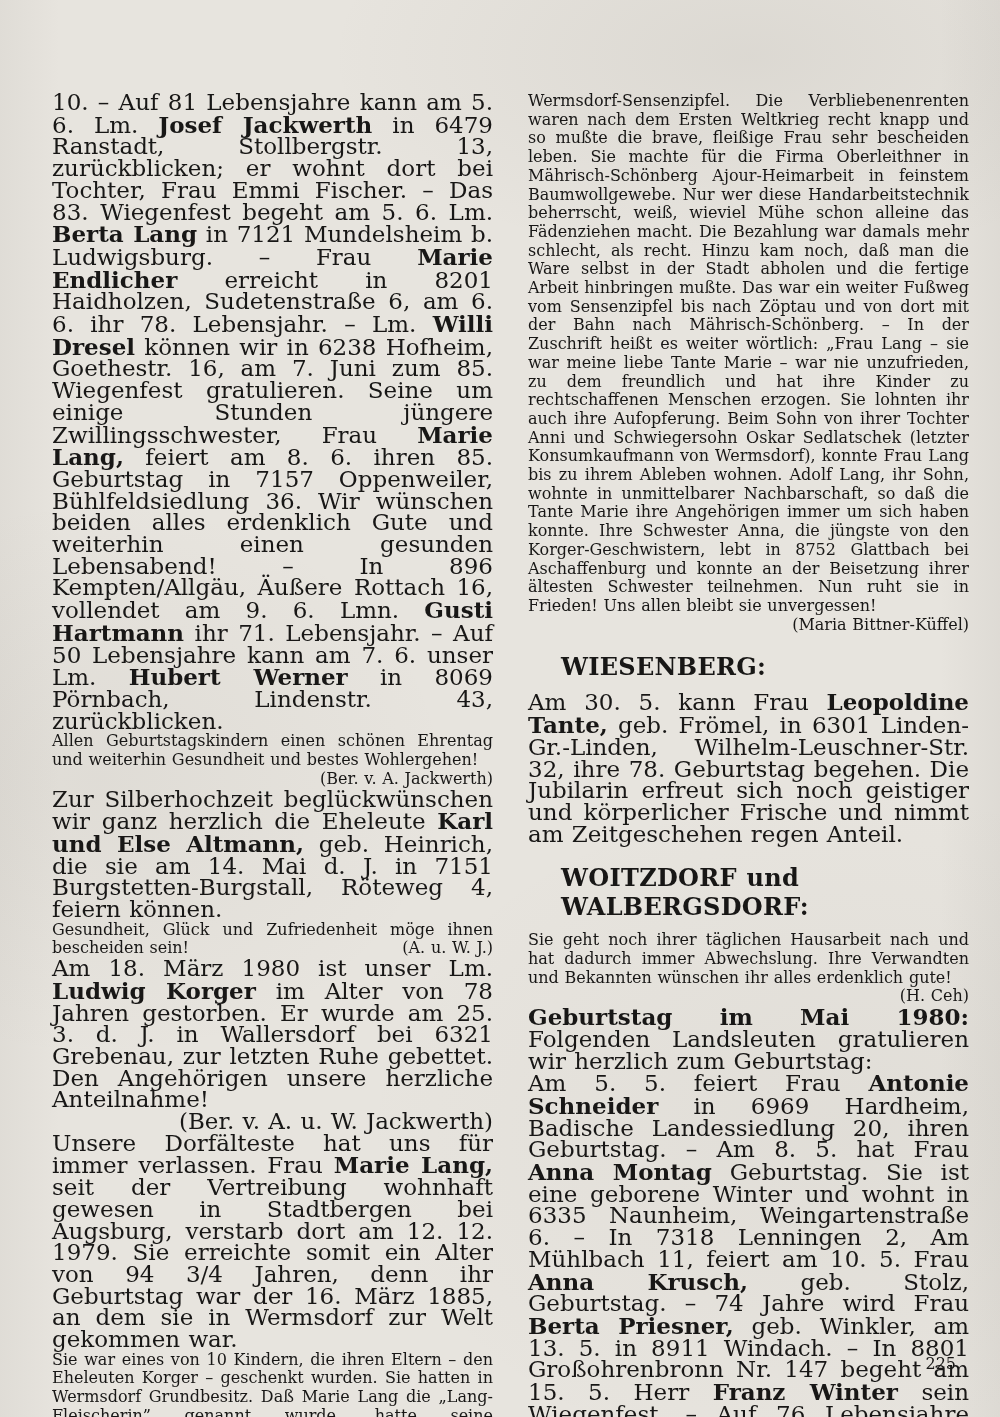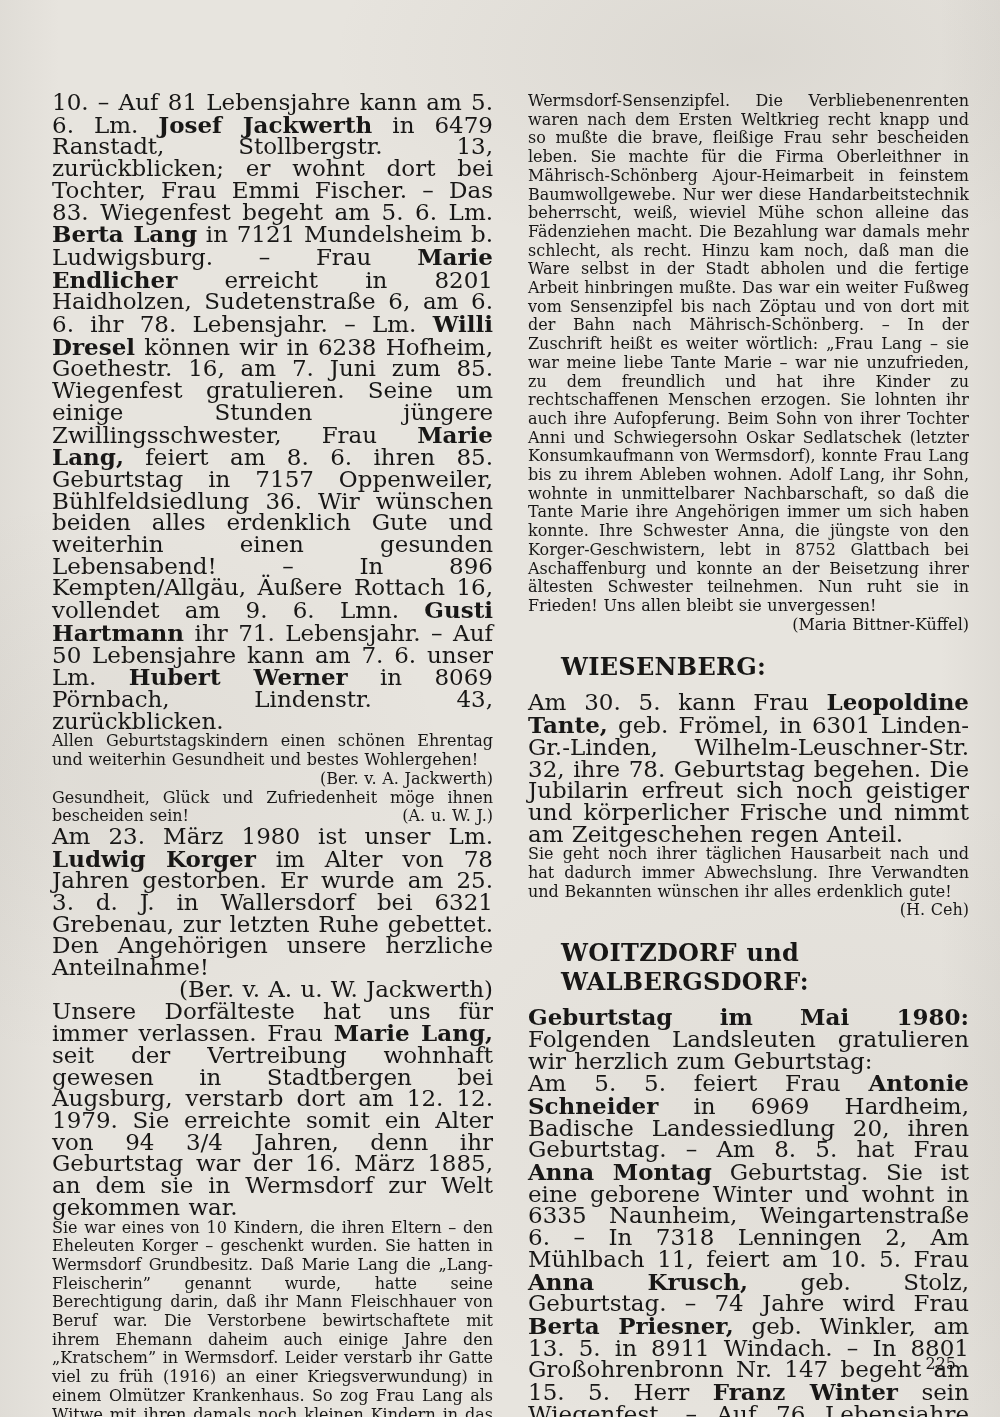"Zur Silberhochzeit beglückwünschen wir" div.block { html: none -> <div><span>Zur Silberhochzeit beglückwünschen wir ganz herzlich die Eheleute </span><span>Karl und Else Altmann,</span><span> geb. Heinrich, die sie am 14. Mai d. J. in 7151 Burgstetten-Burgstall, Röteweg 4, feiern können.</span></div> }
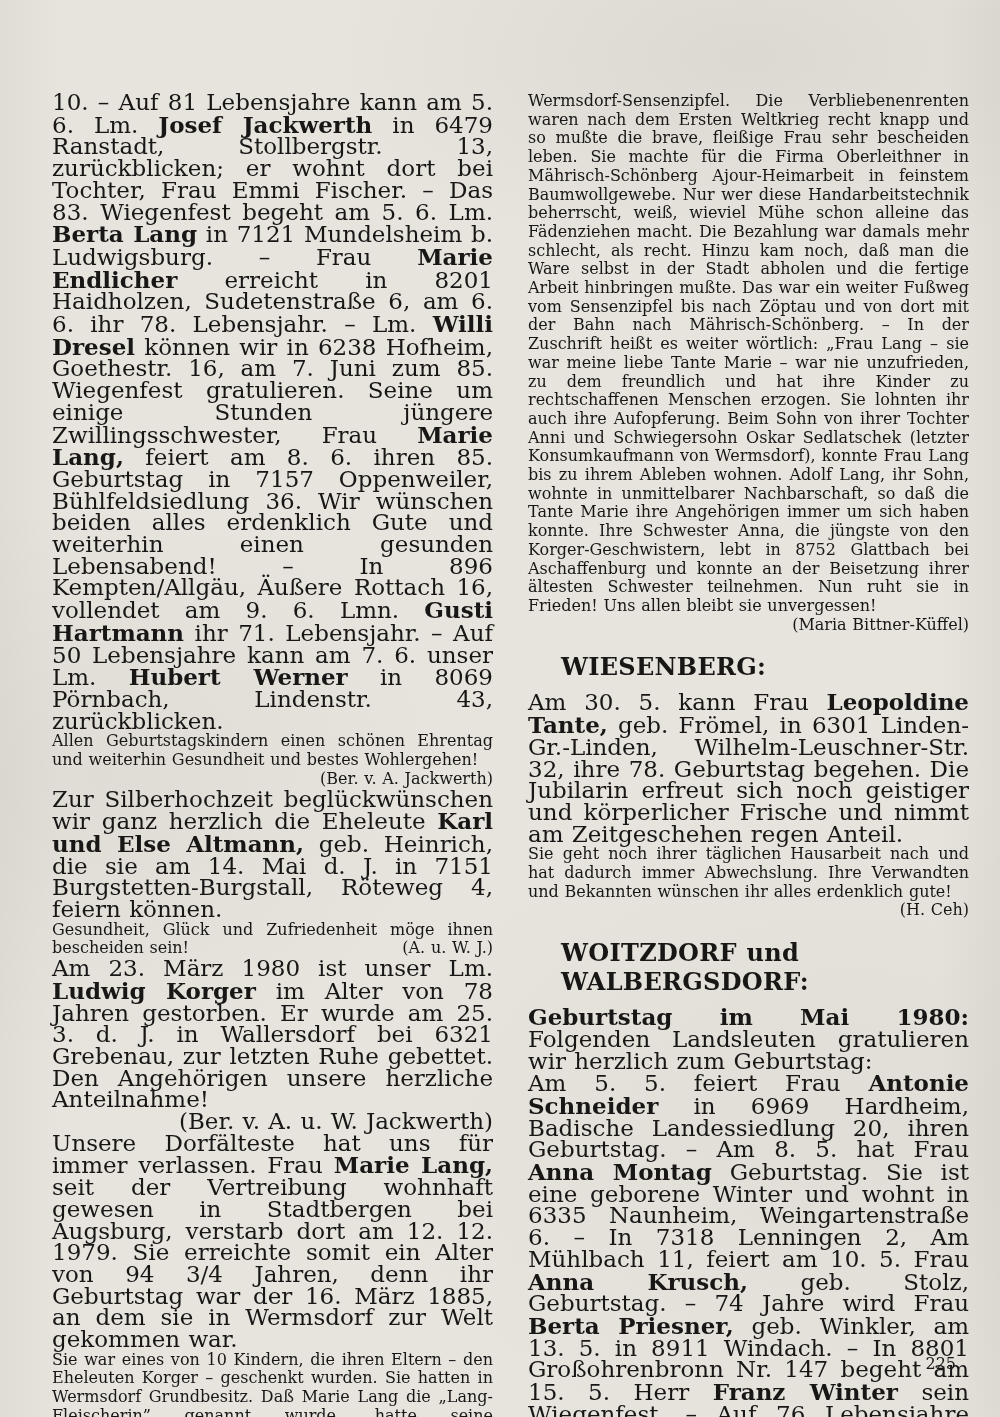"Sie geht noch ihrer täglichen" div.block { order: before "WOITZDORF und WALBERGSDORF:" -> after "WOITZDORF und WALBERGSDORF:" }
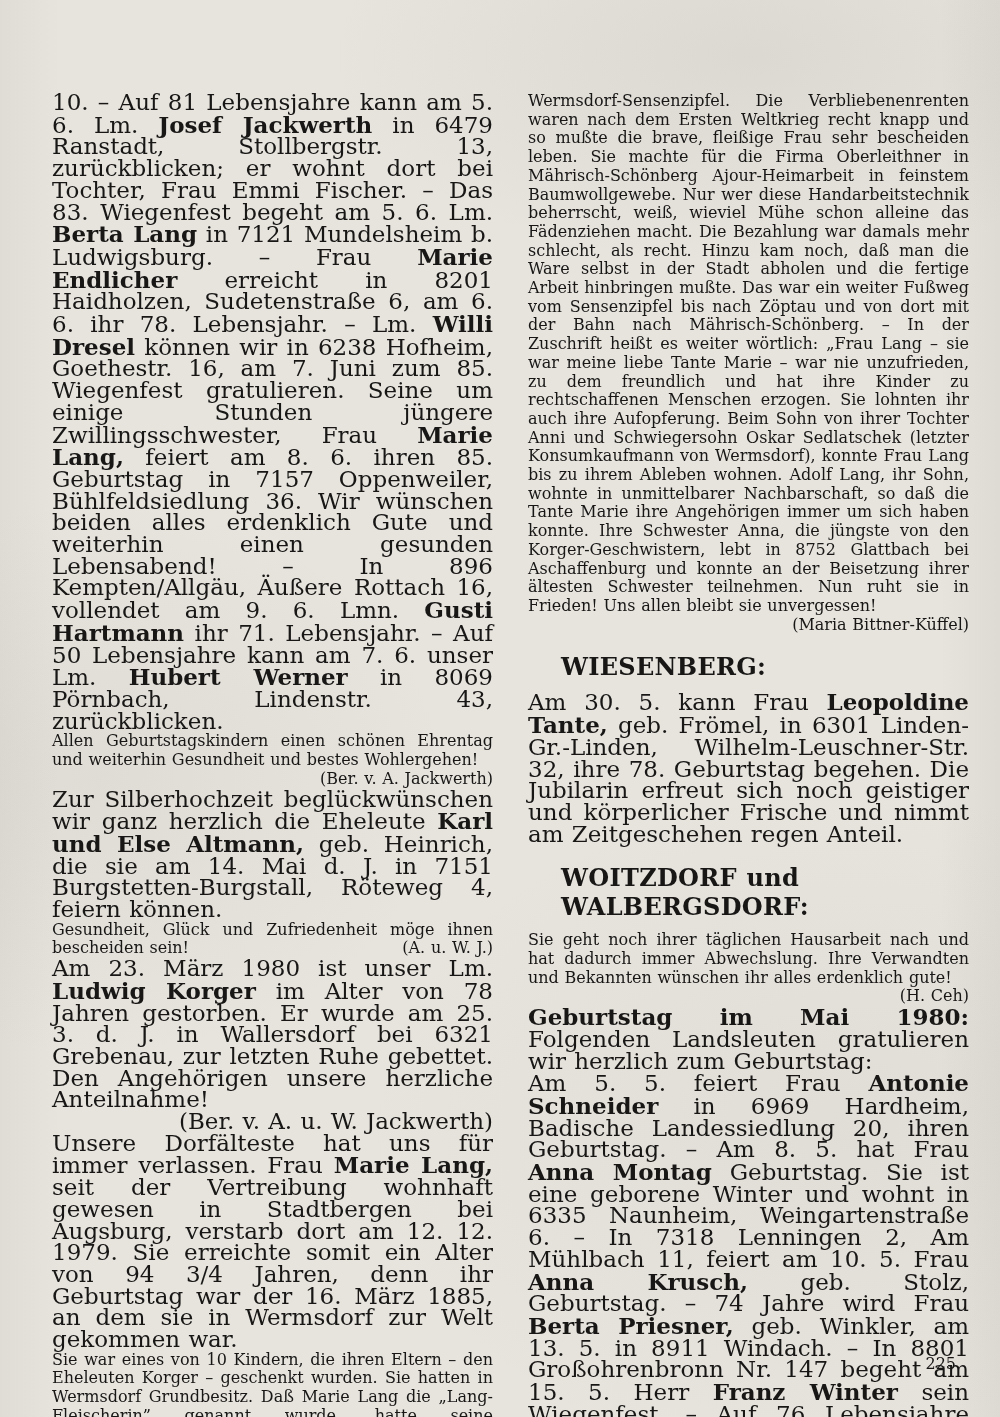"Am 23. März 1980 ist" span { text: 23 -> 18 }
